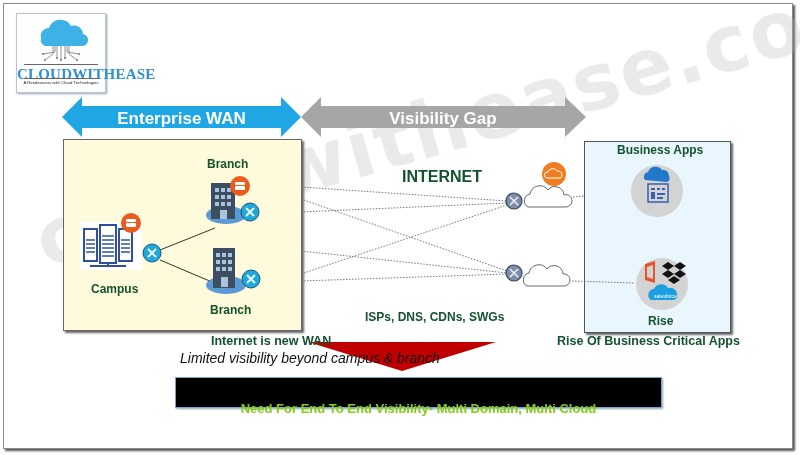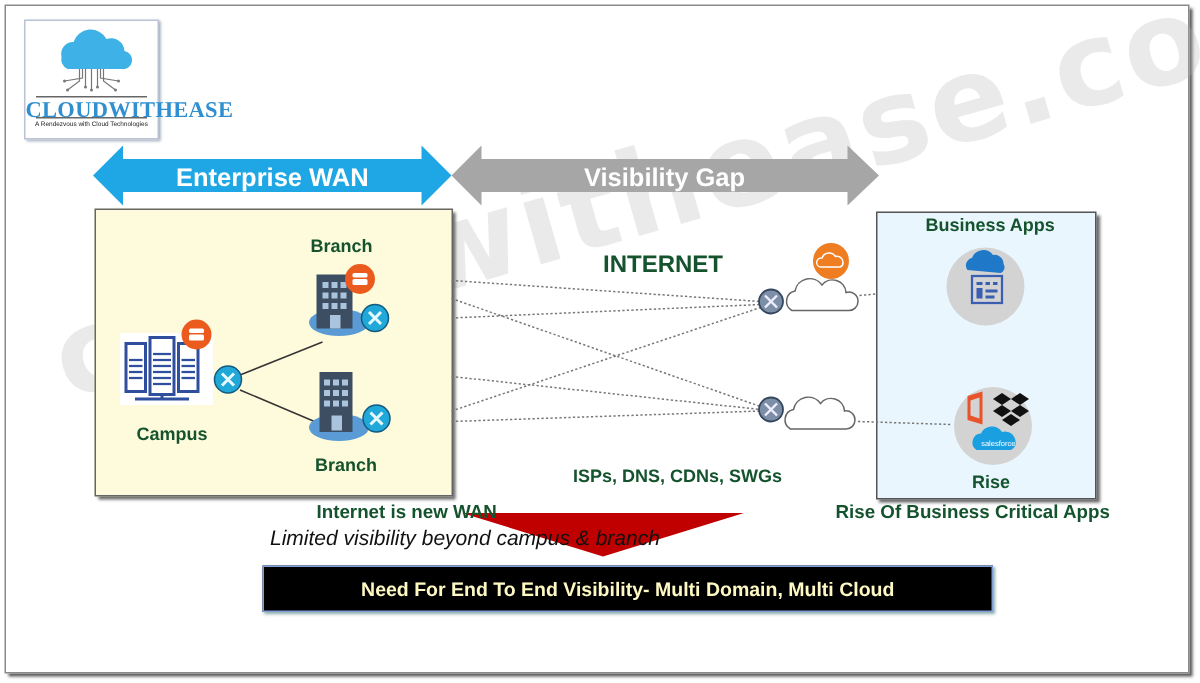"ISPs, DNS, CDNs, SWGs" div.lbl { left: 382px -> 365px }
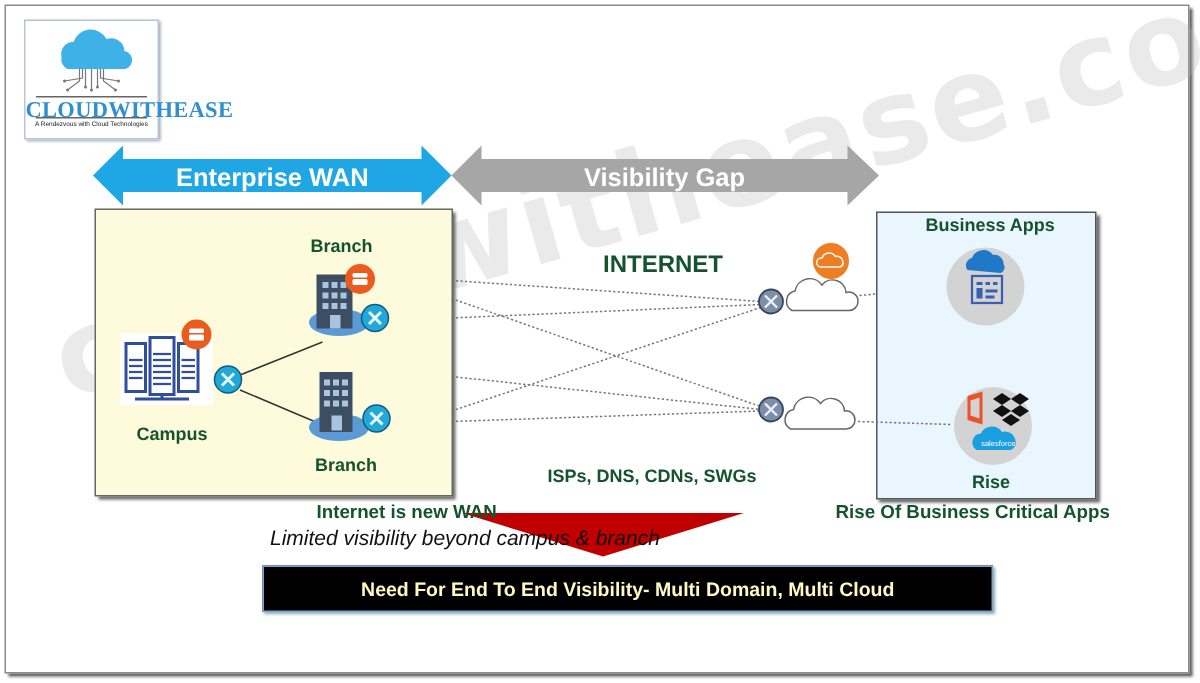"Need For End To End" .bottom-bar span { color: #fef9c3 -> #84cc16; margin-top: none -> 16px }
